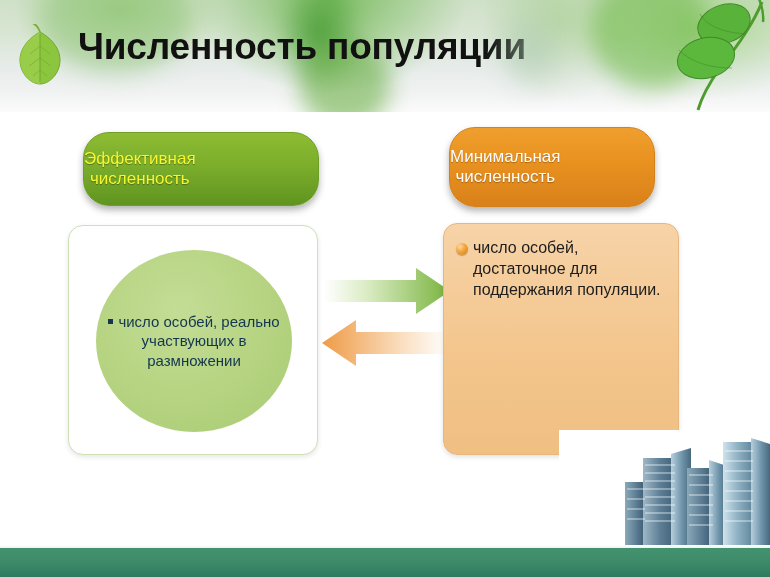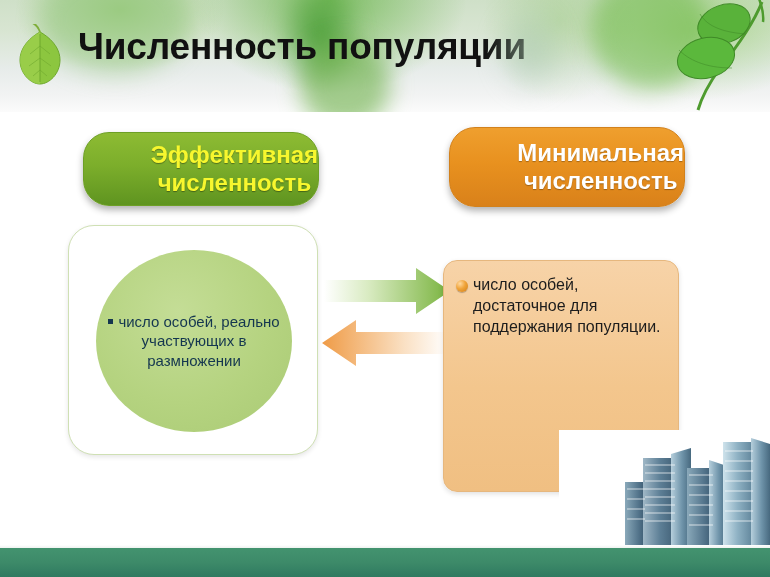"Эффективная" .pill { font-size: 24px -> 17px; font-weight: bold -> normal; justify-content: flex-end -> flex-start }
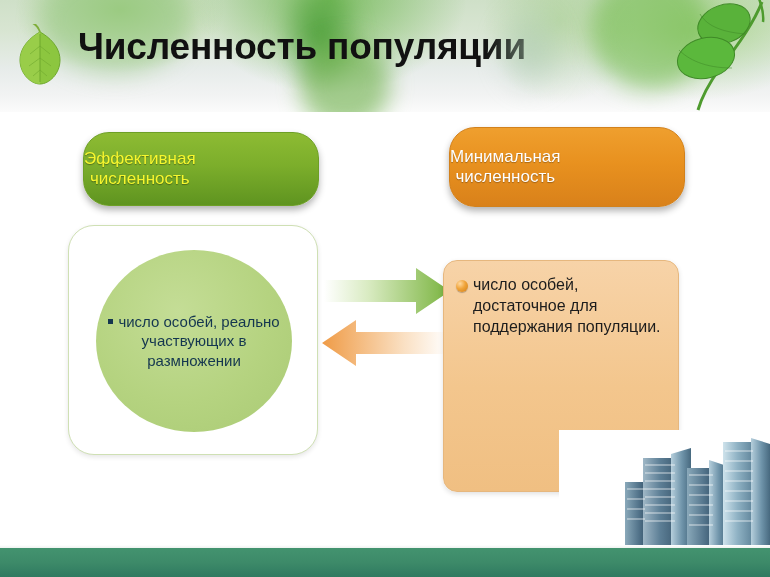"Минимальная" #pill-orange { width: 236px -> 206px }
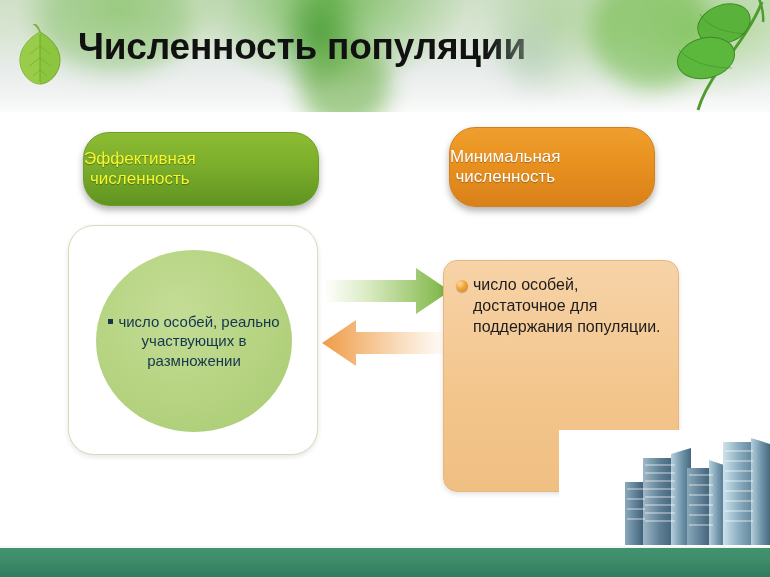"число особей, достаточное для" #card-right { margin-top: 37px -> none }
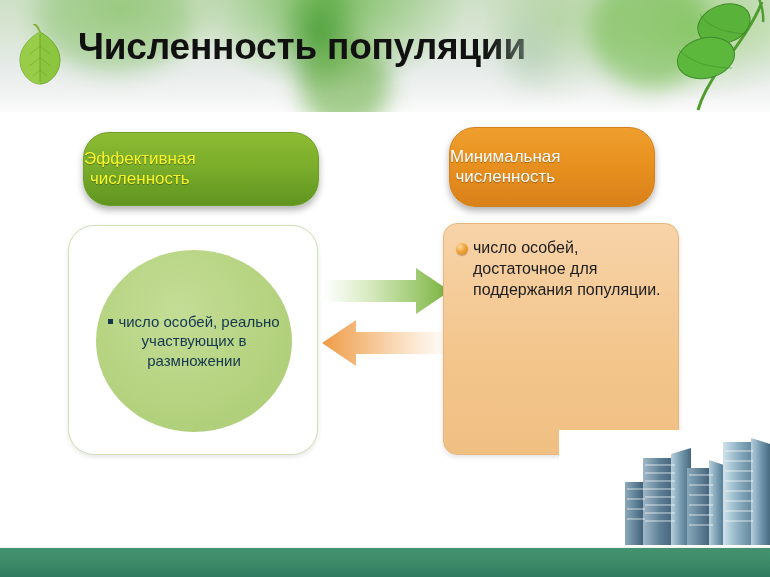"число особей, реально участвующих в" #card-left { border-radius: 26px -> 15px }
